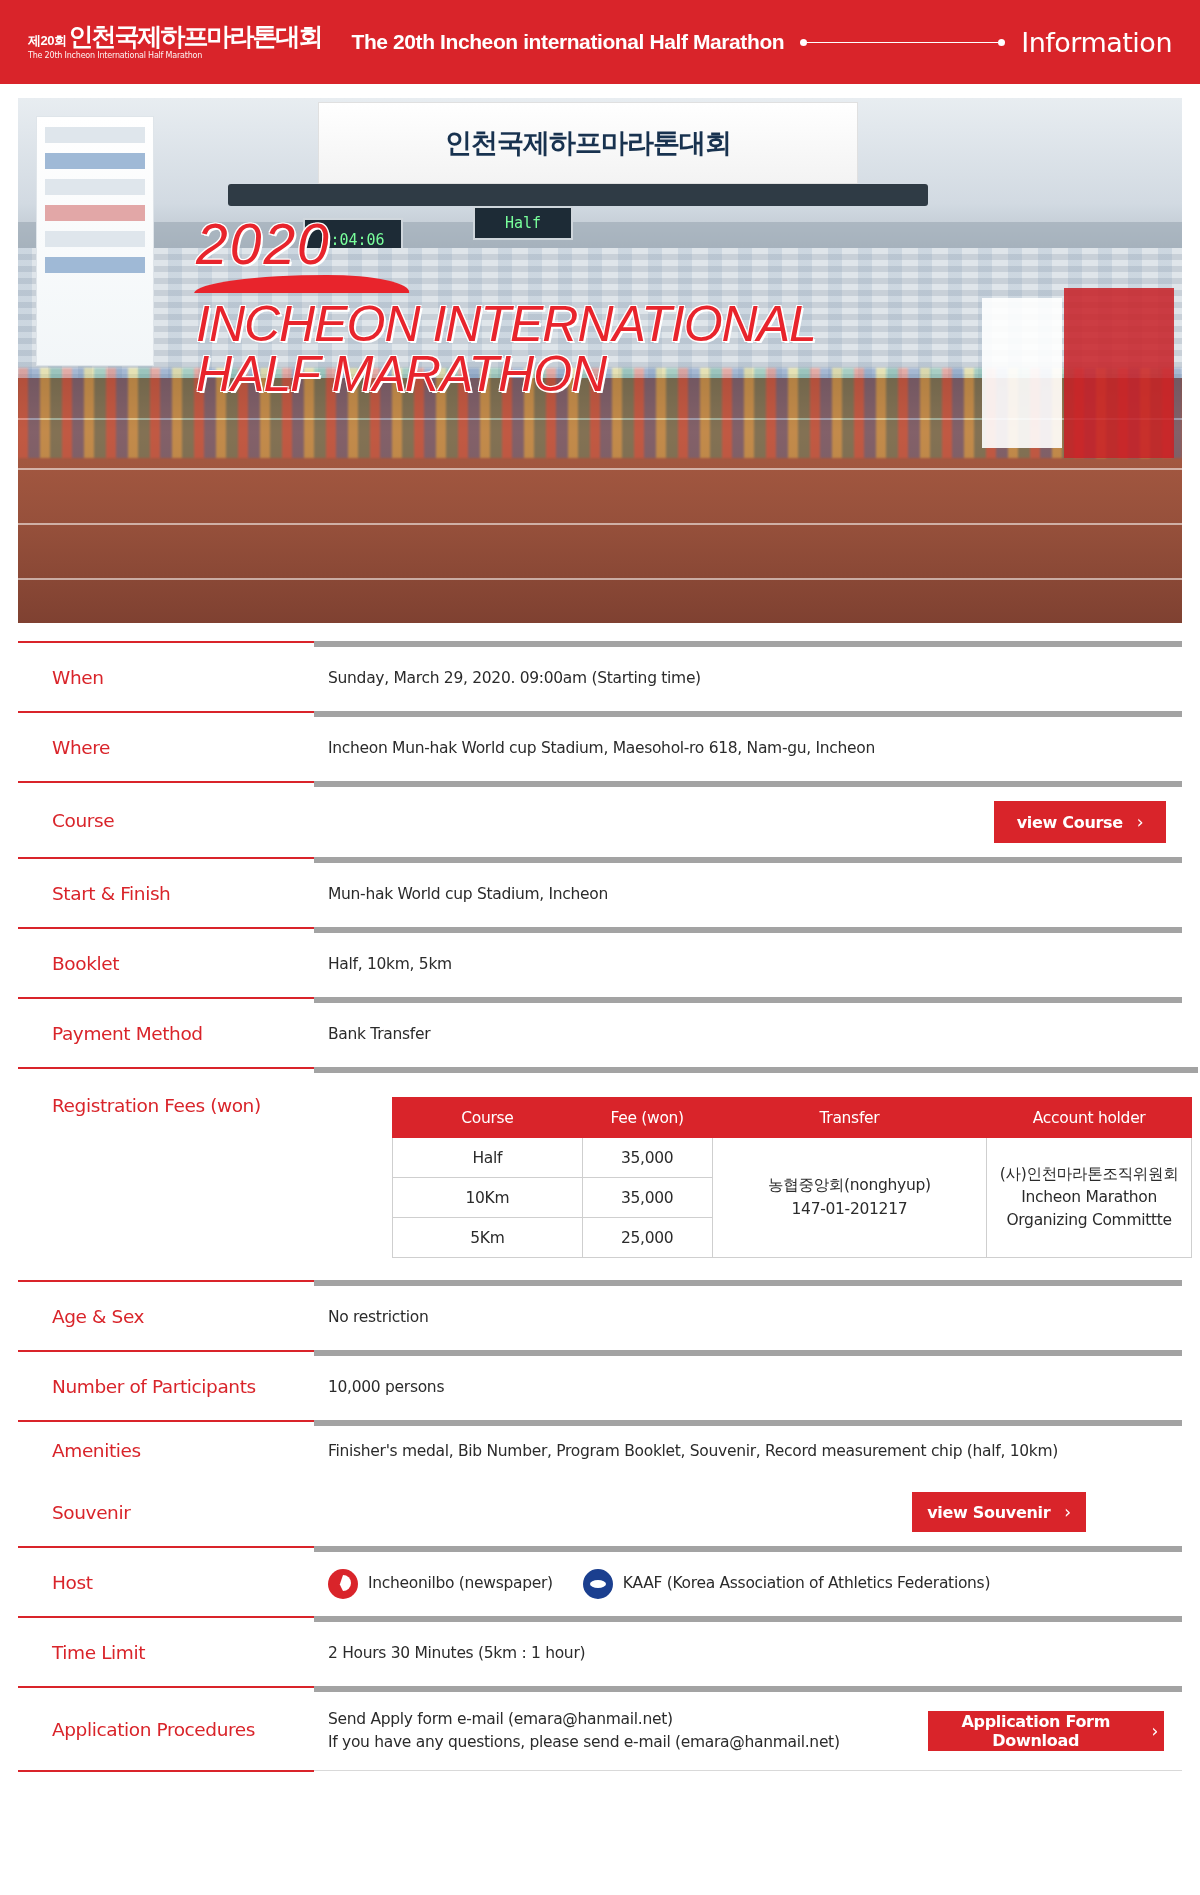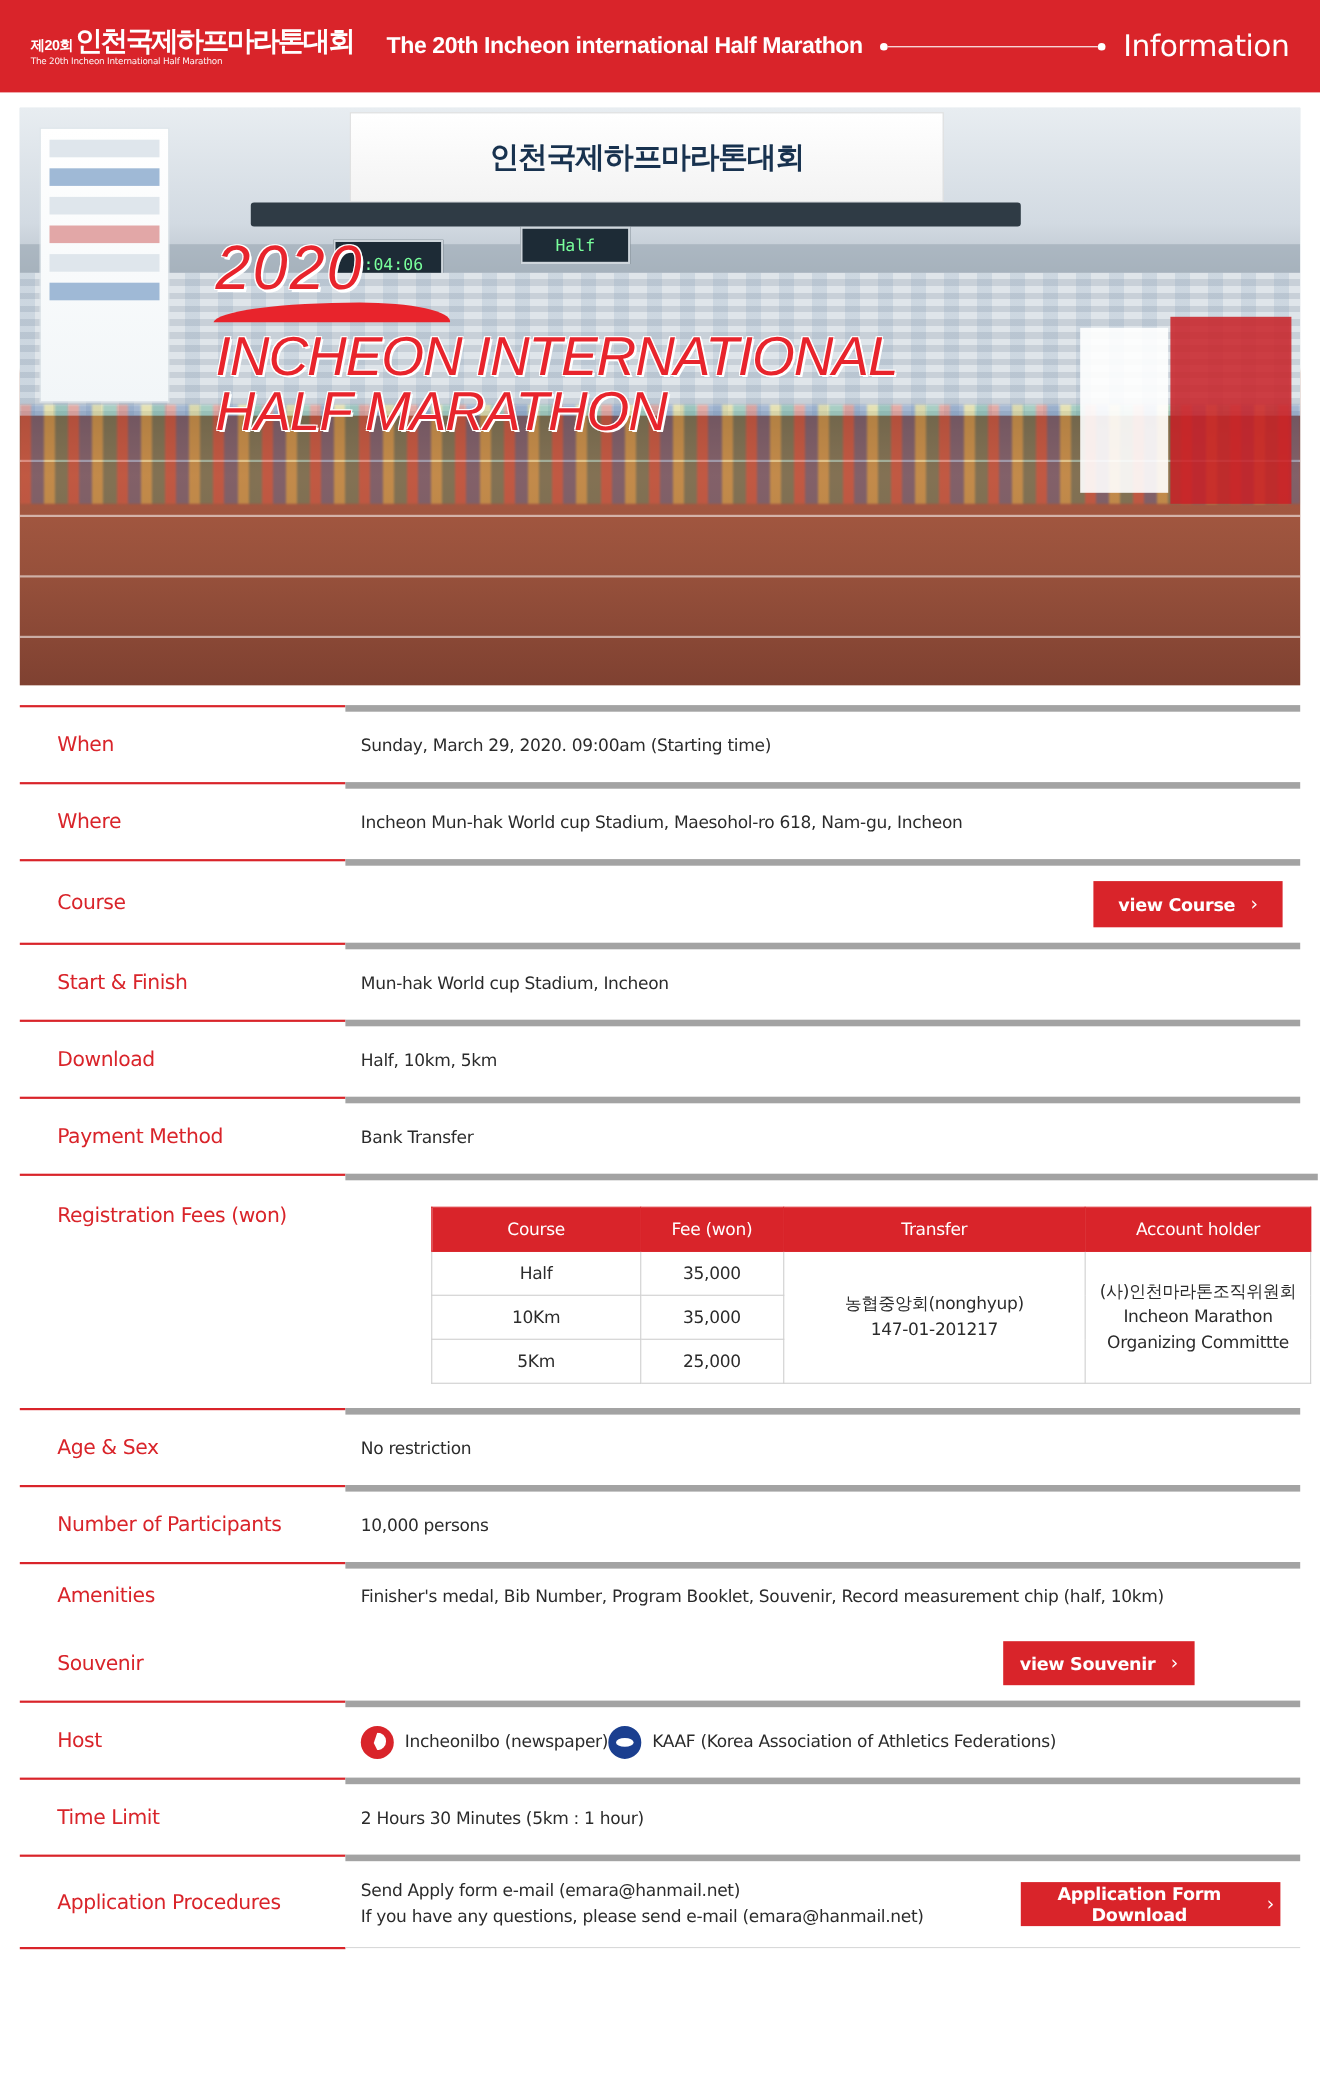"Download" span.lbl { text: Download -> Booklet }
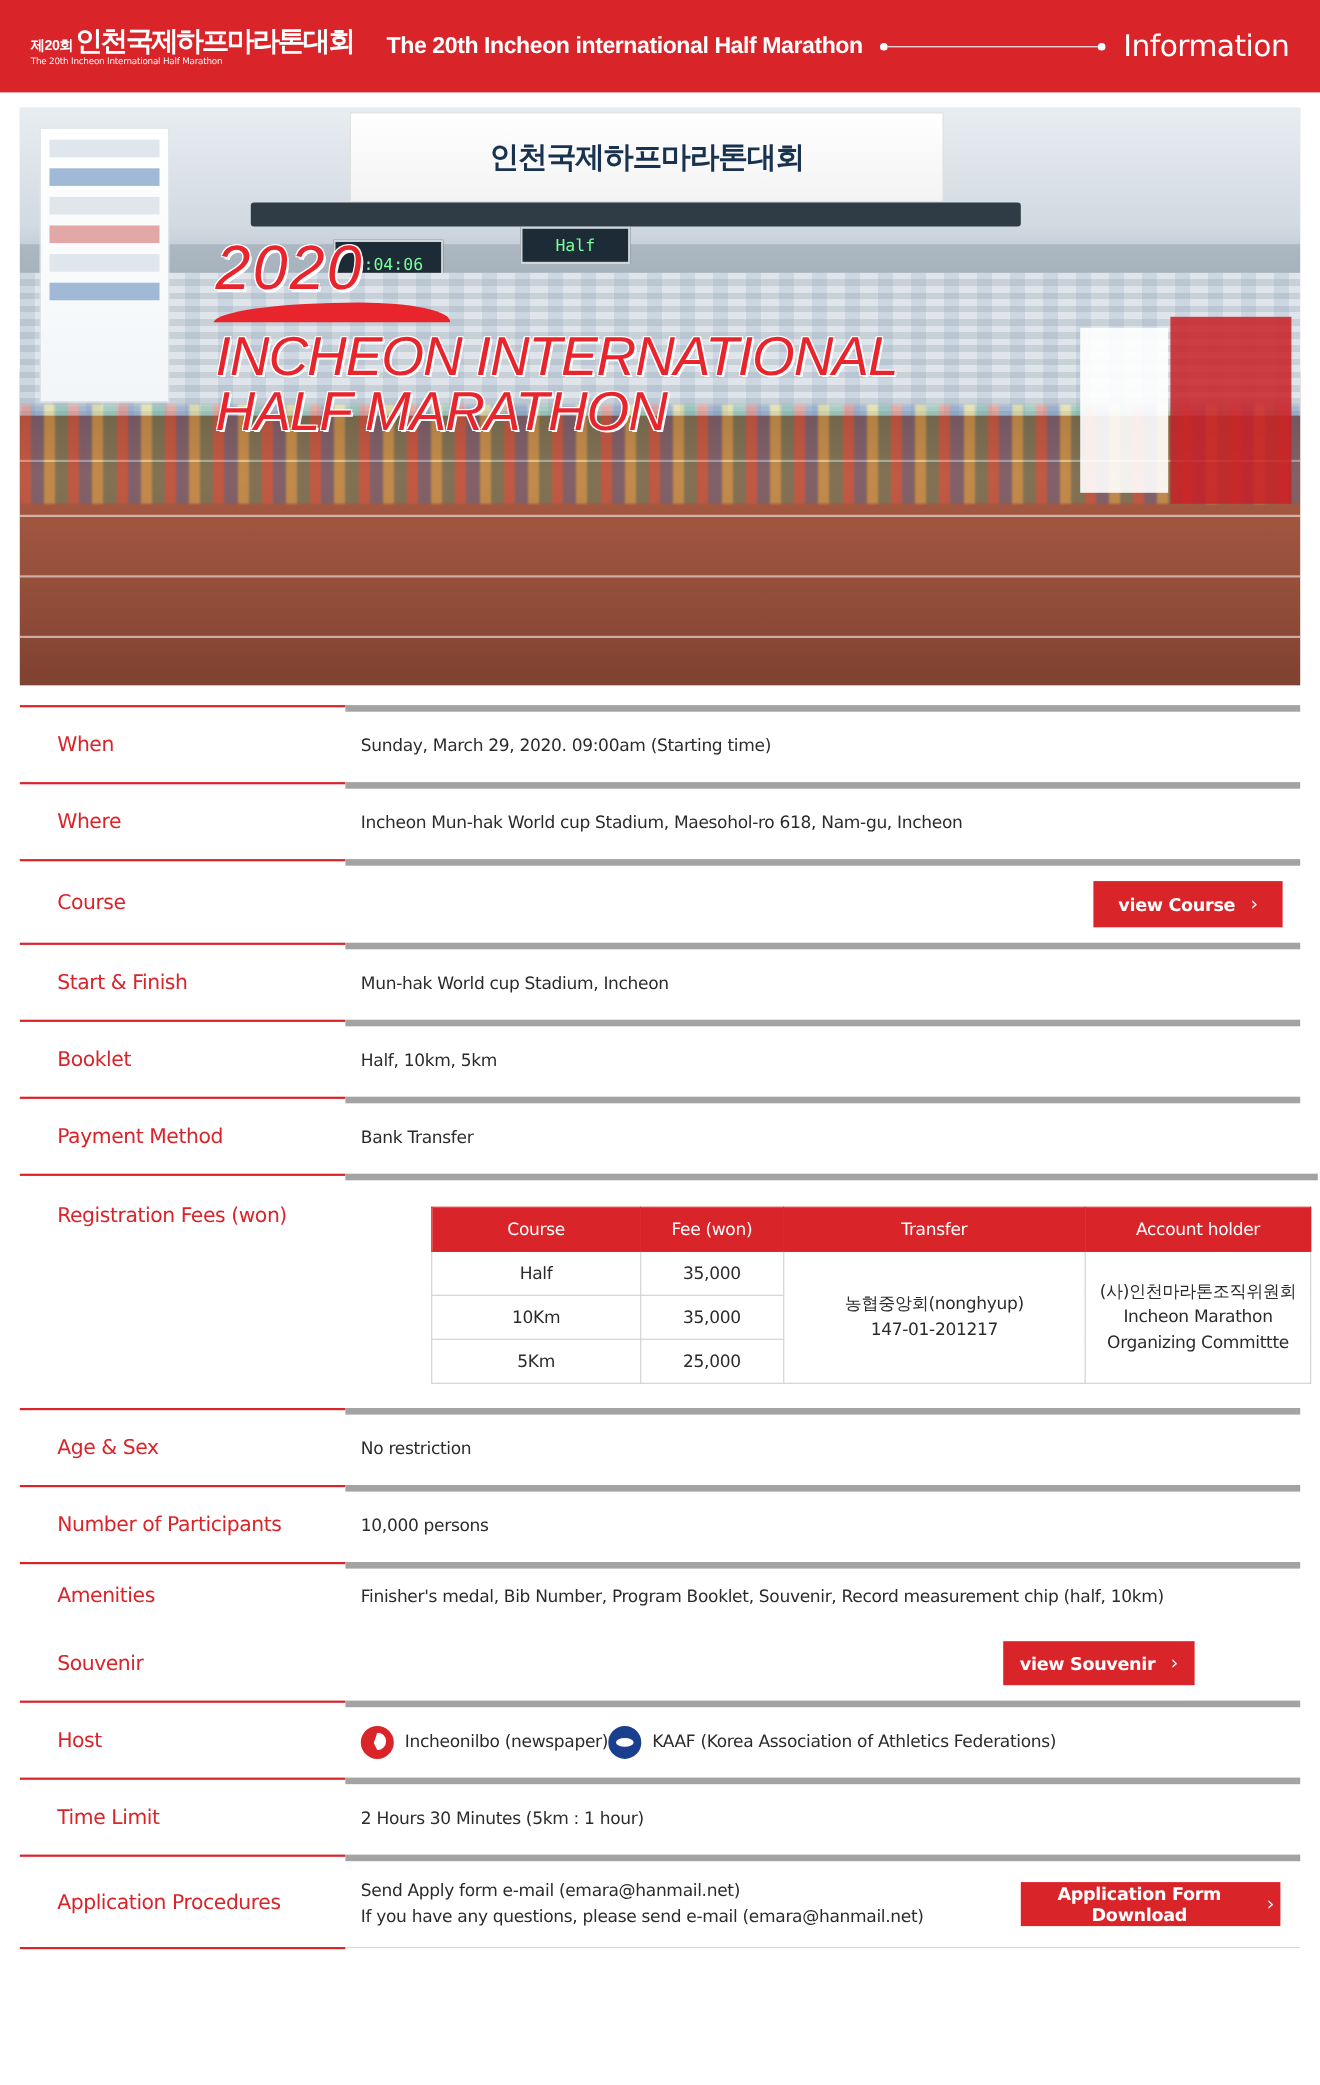"Incheonilbo (newspaper)" .hosts { gap: none -> 30px }
